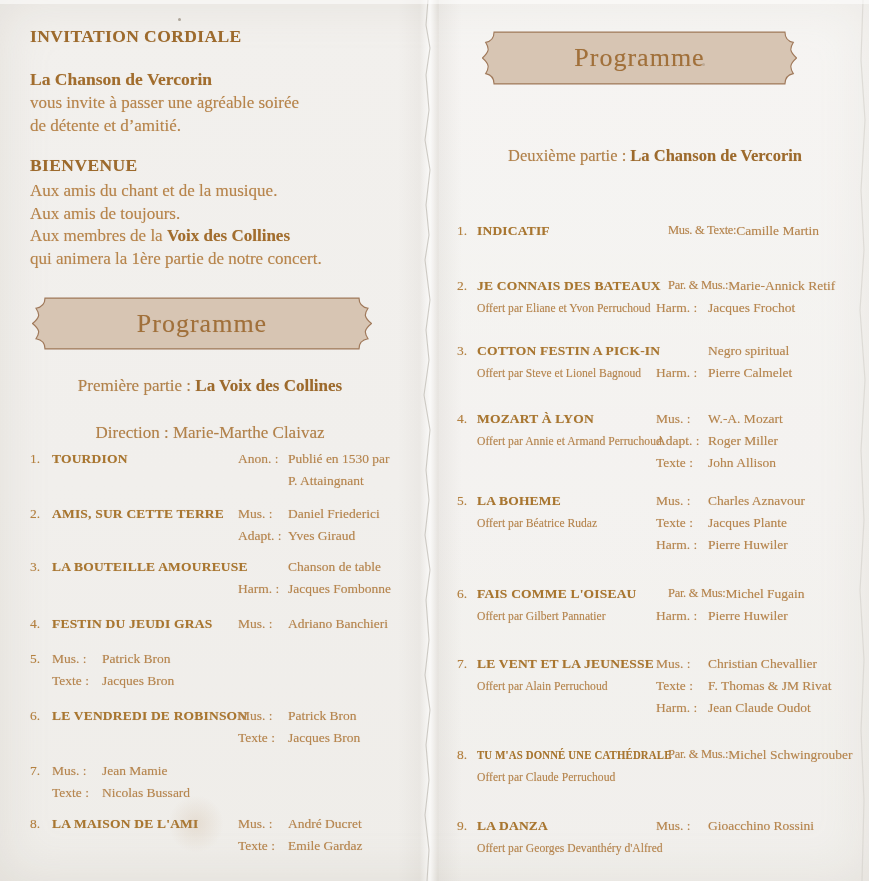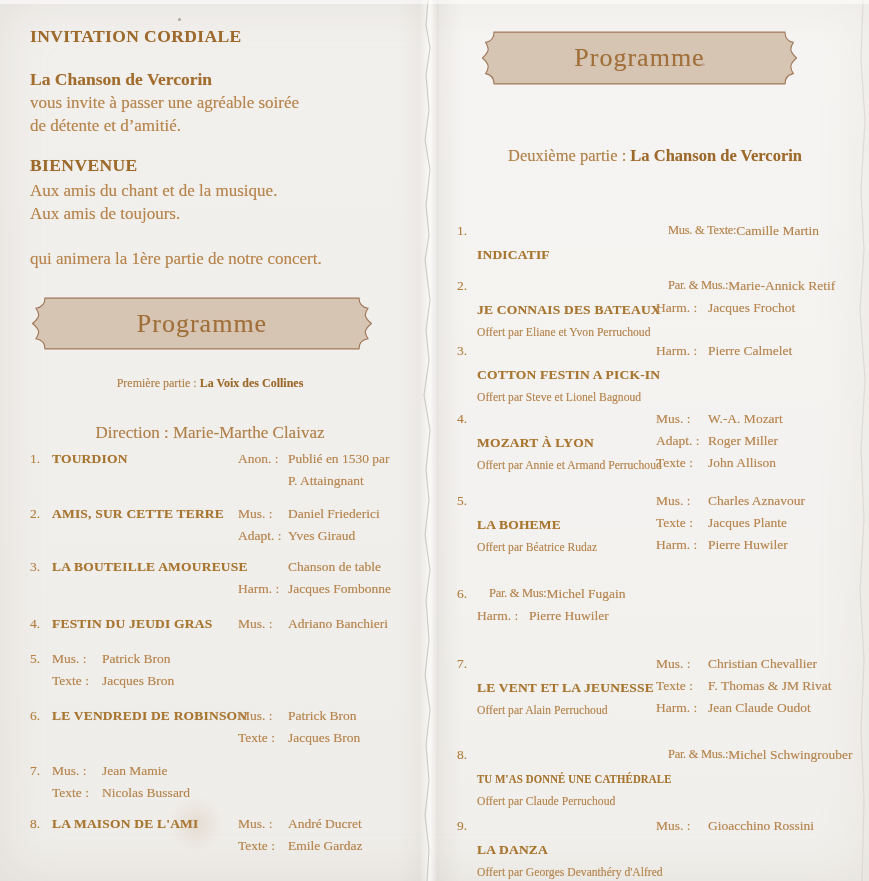"Aux membres de la Voix" div.abs { html: none -> <div><span>Aux membres de la </span><span>Voix des Collines</span></div> }
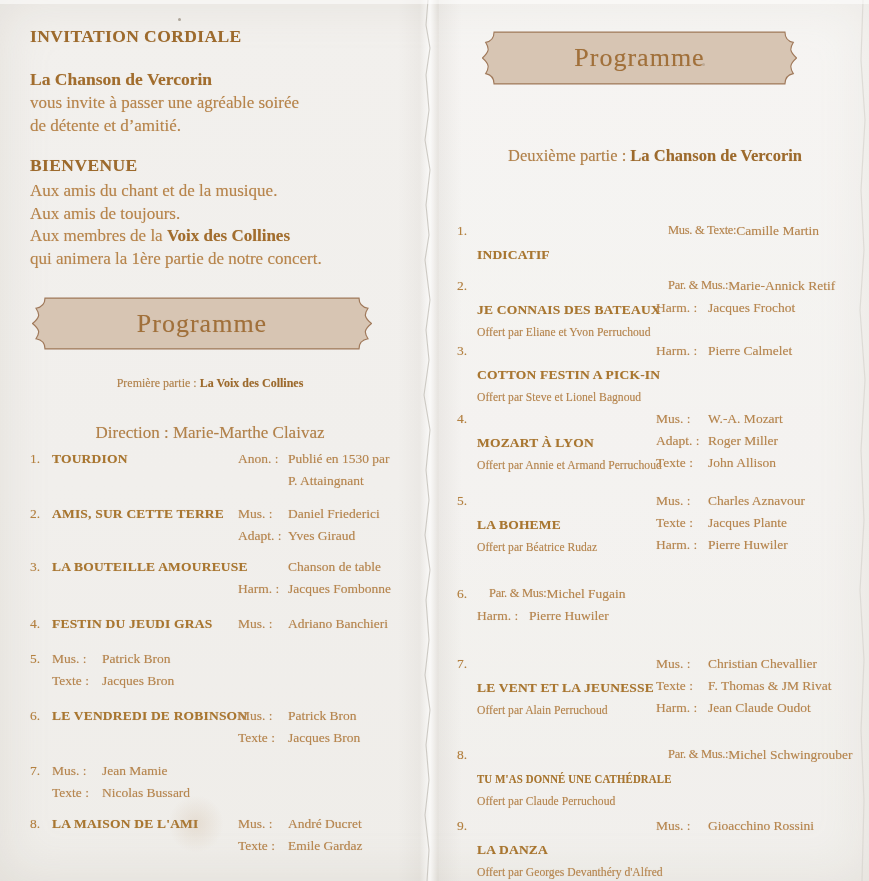"INDICATIF" .page-right .tcol { margin-top: 24px -> none }
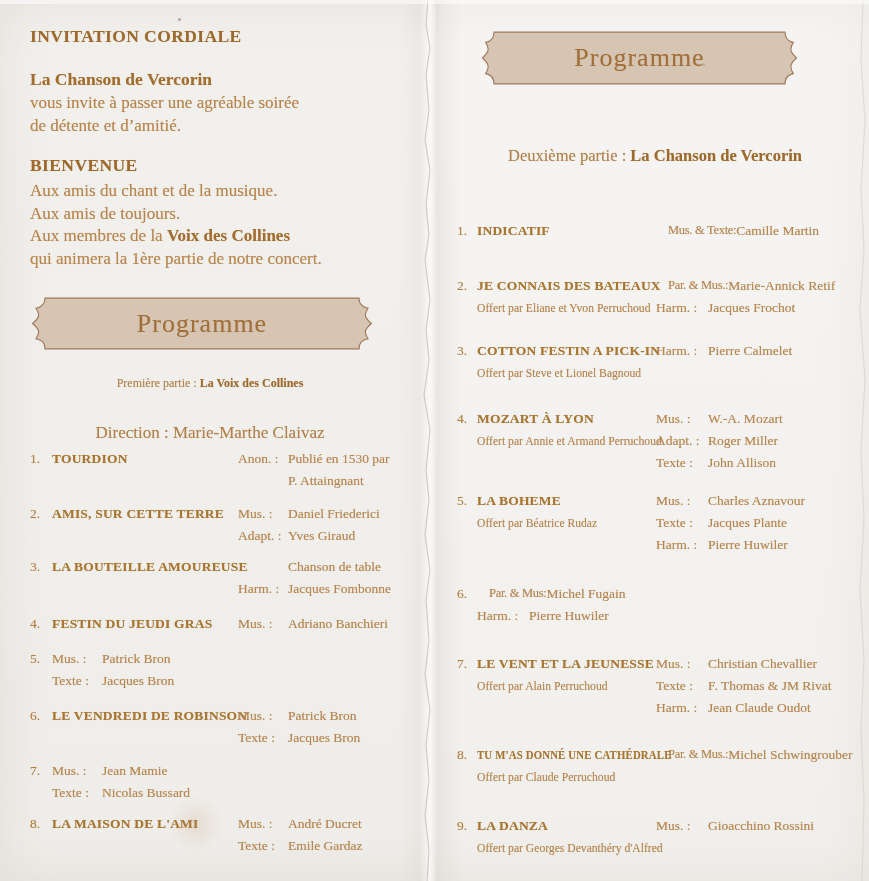"Negro spiritual" div.credit-line { html: none -> <div> <span></span> <span>Negro spiritual</span> </div> }
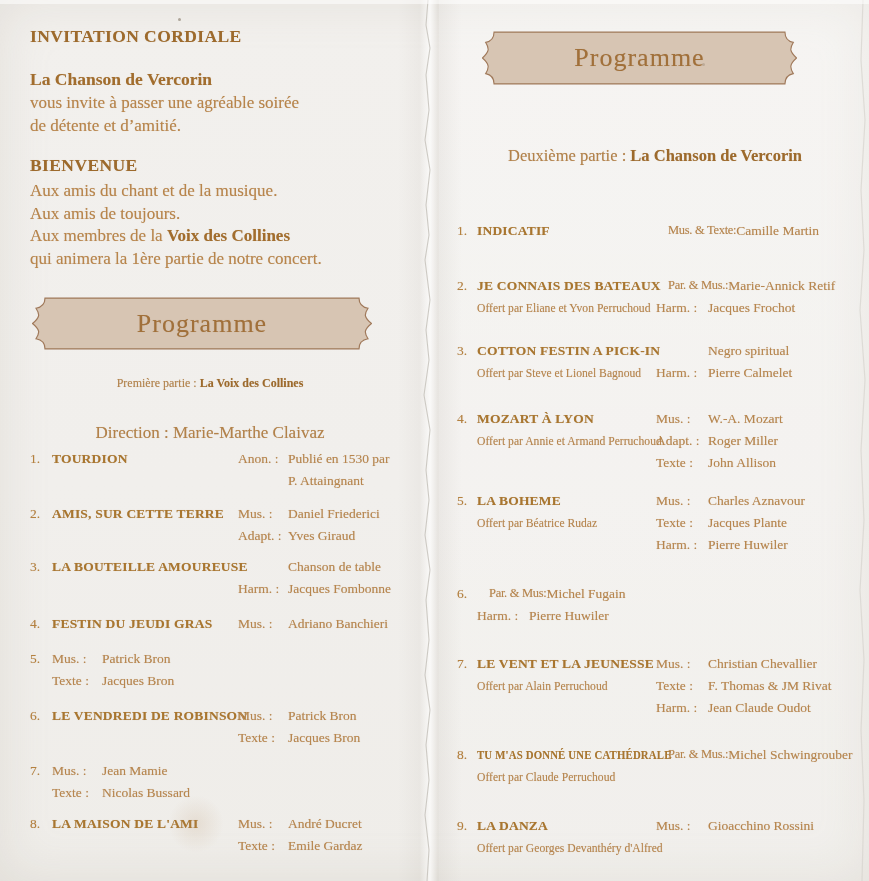"Première partie : La Voix" .part-line { font-size: 12px -> 17px }
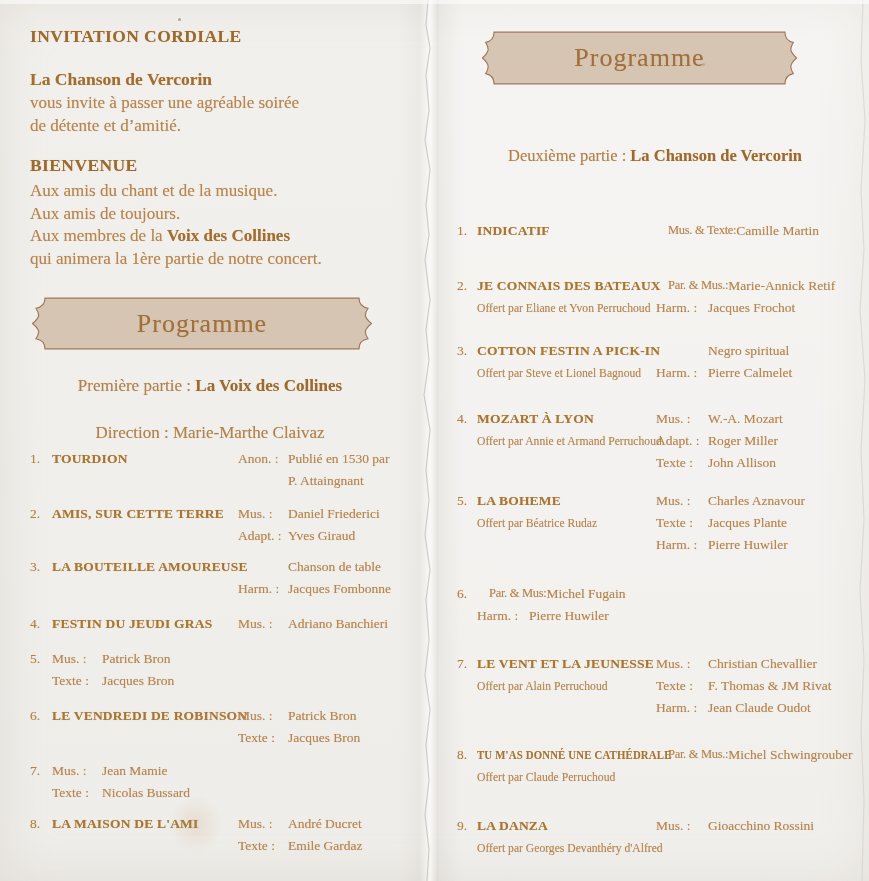"FAIS COMME L'OISEAU" div.tcol { html: none -> <div> <div>FAIS COMME L'OISEAU</div> <div>Offert par Gilbert Pannatier</div> </div> }
